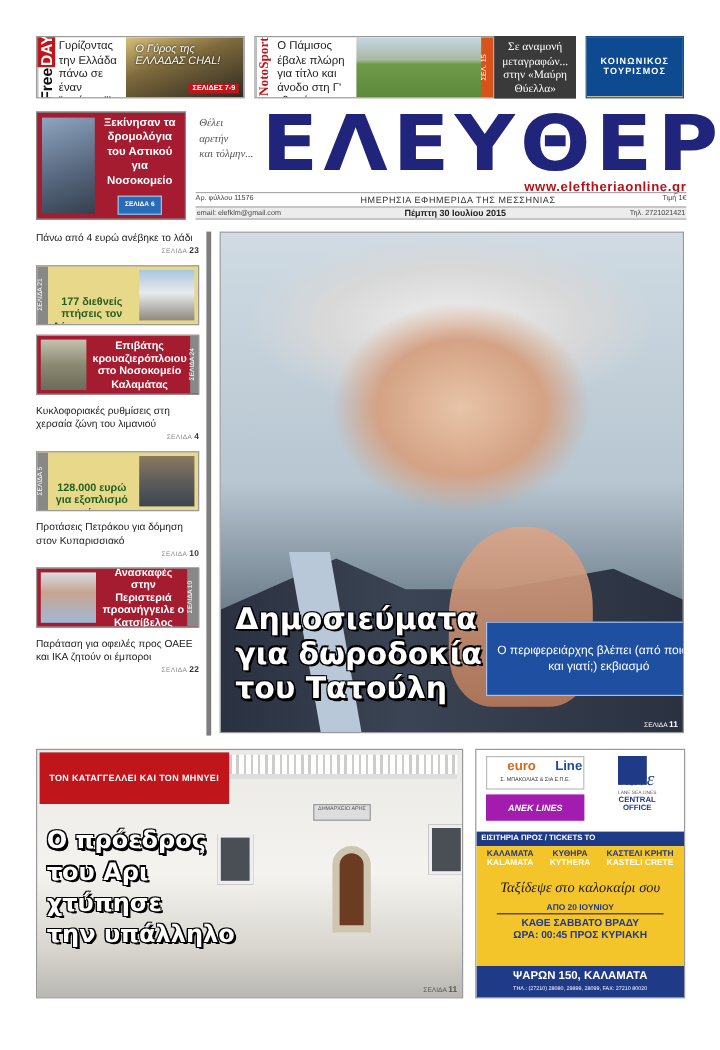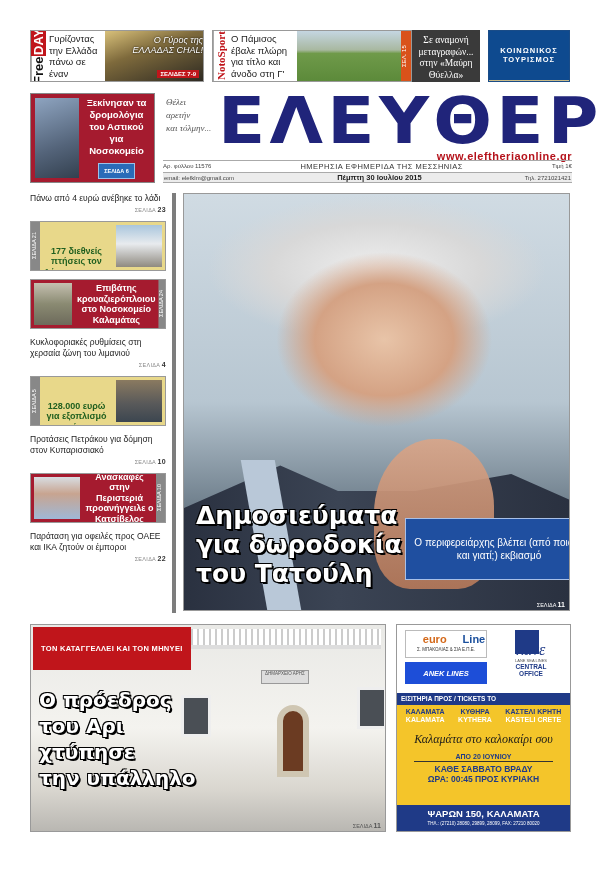"Ο Γύρος της ΕΛΛΑΔΑΣ CHAL!" #t1 .ph { text-align: right -> none }
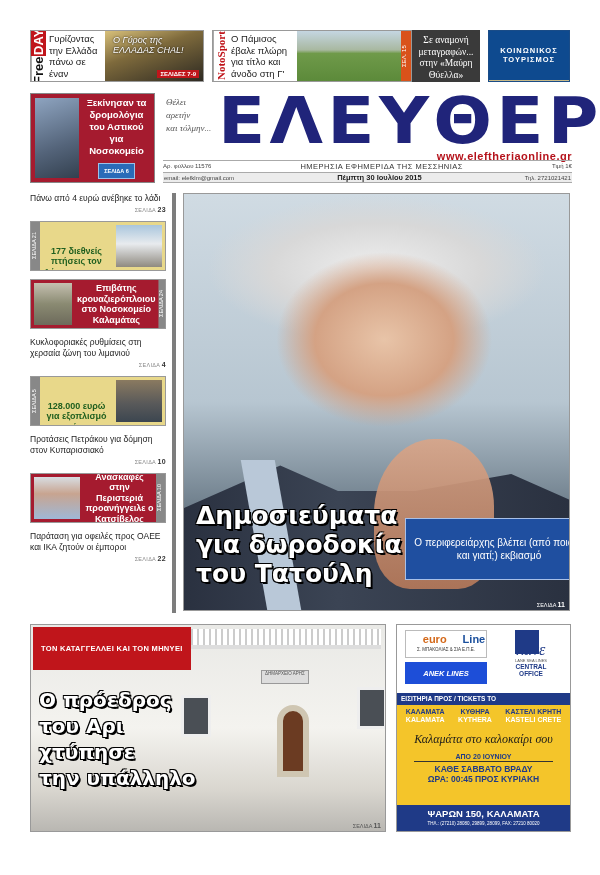"ANEK LINES" .ad .anek { background: #1d4ed8 -> #a21caf }
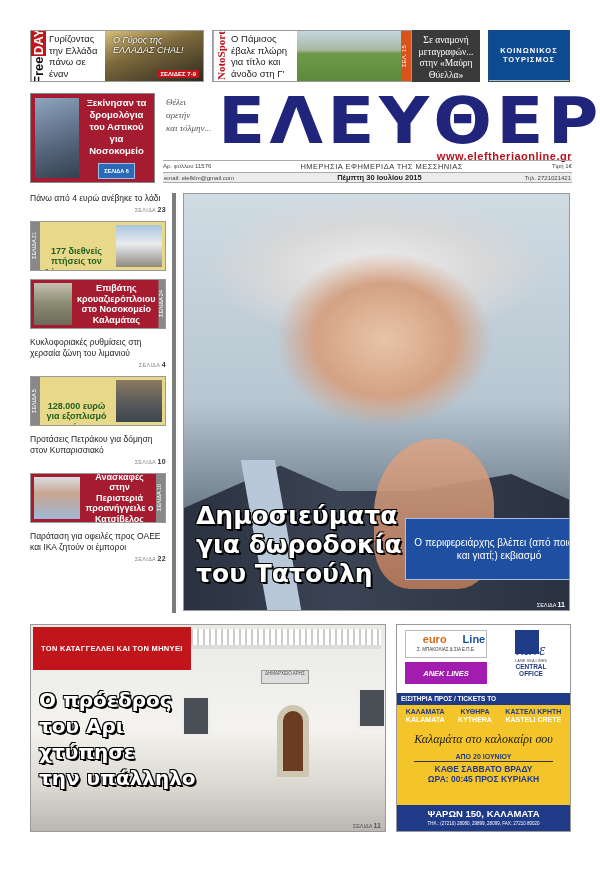"Καλαμάτα στο καλοκαίρι σου" div.script { text: Καλαμάτα -> Ταξίδεψε }
